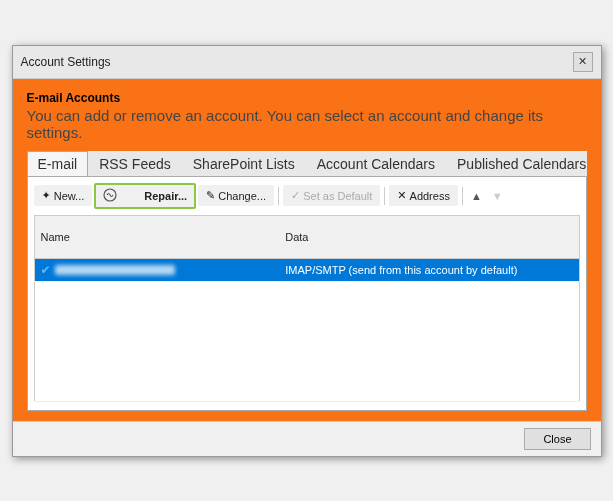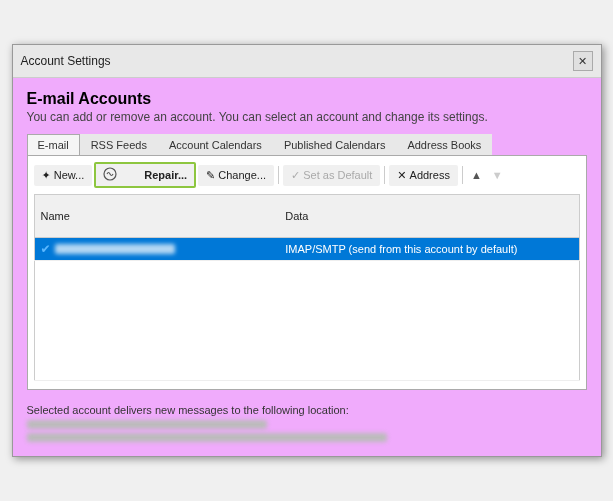"Account Settings" .window { background: #f0abfc -> #f97316 }
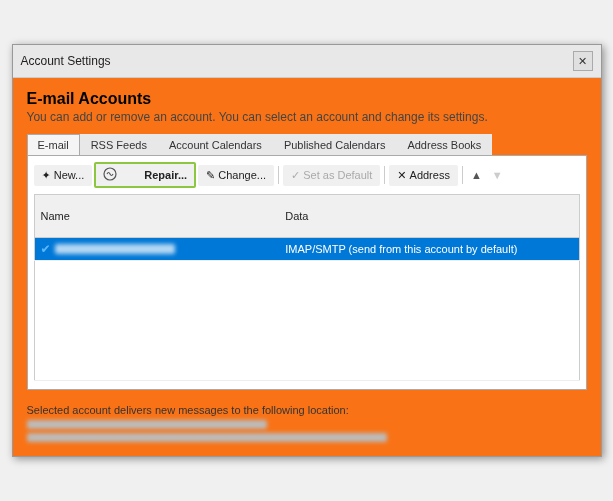"E-mail Accounts" .section-title { font-size: 16px -> 12px }
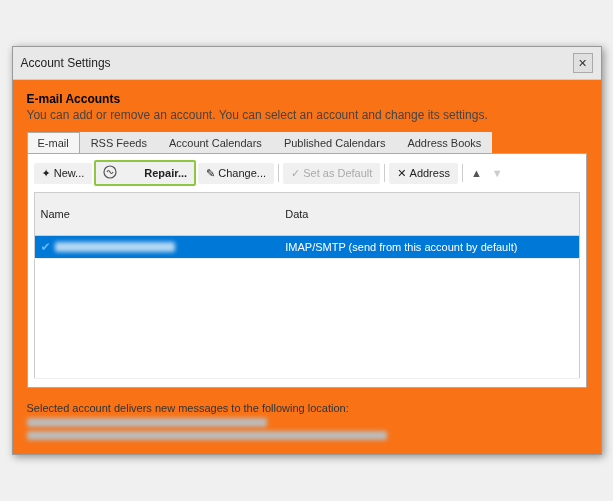"You can add or remove" .section-desc { font-size: 12px -> 15px }
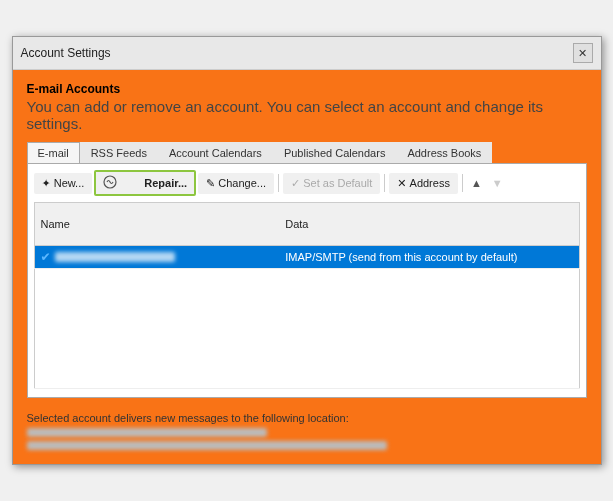"E-mail" .tab { font-size: 11px -> 14px }
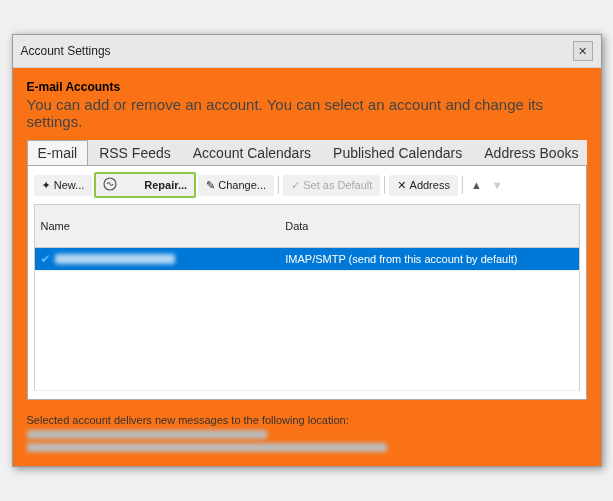"SharePoint Lists" div.tab { html: none -> <div>SharePoint Lists</div> }
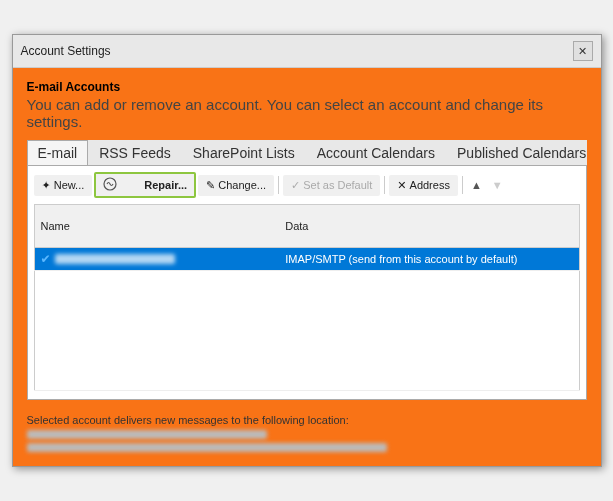"Selected account delivers new messages" div.deliver-section { html: <div> <span>Selected account delivers new messages to the following location:</span> <span></span> <span></span> </div> -> none }
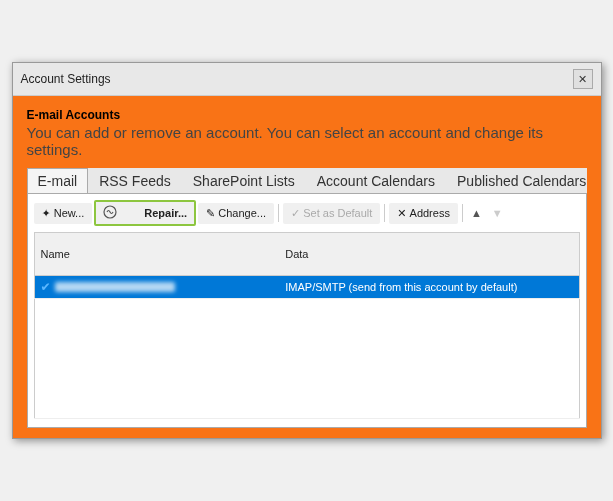"Close" div.bottom-bar { html: none -> <div> <button>Close</button> </div> }
